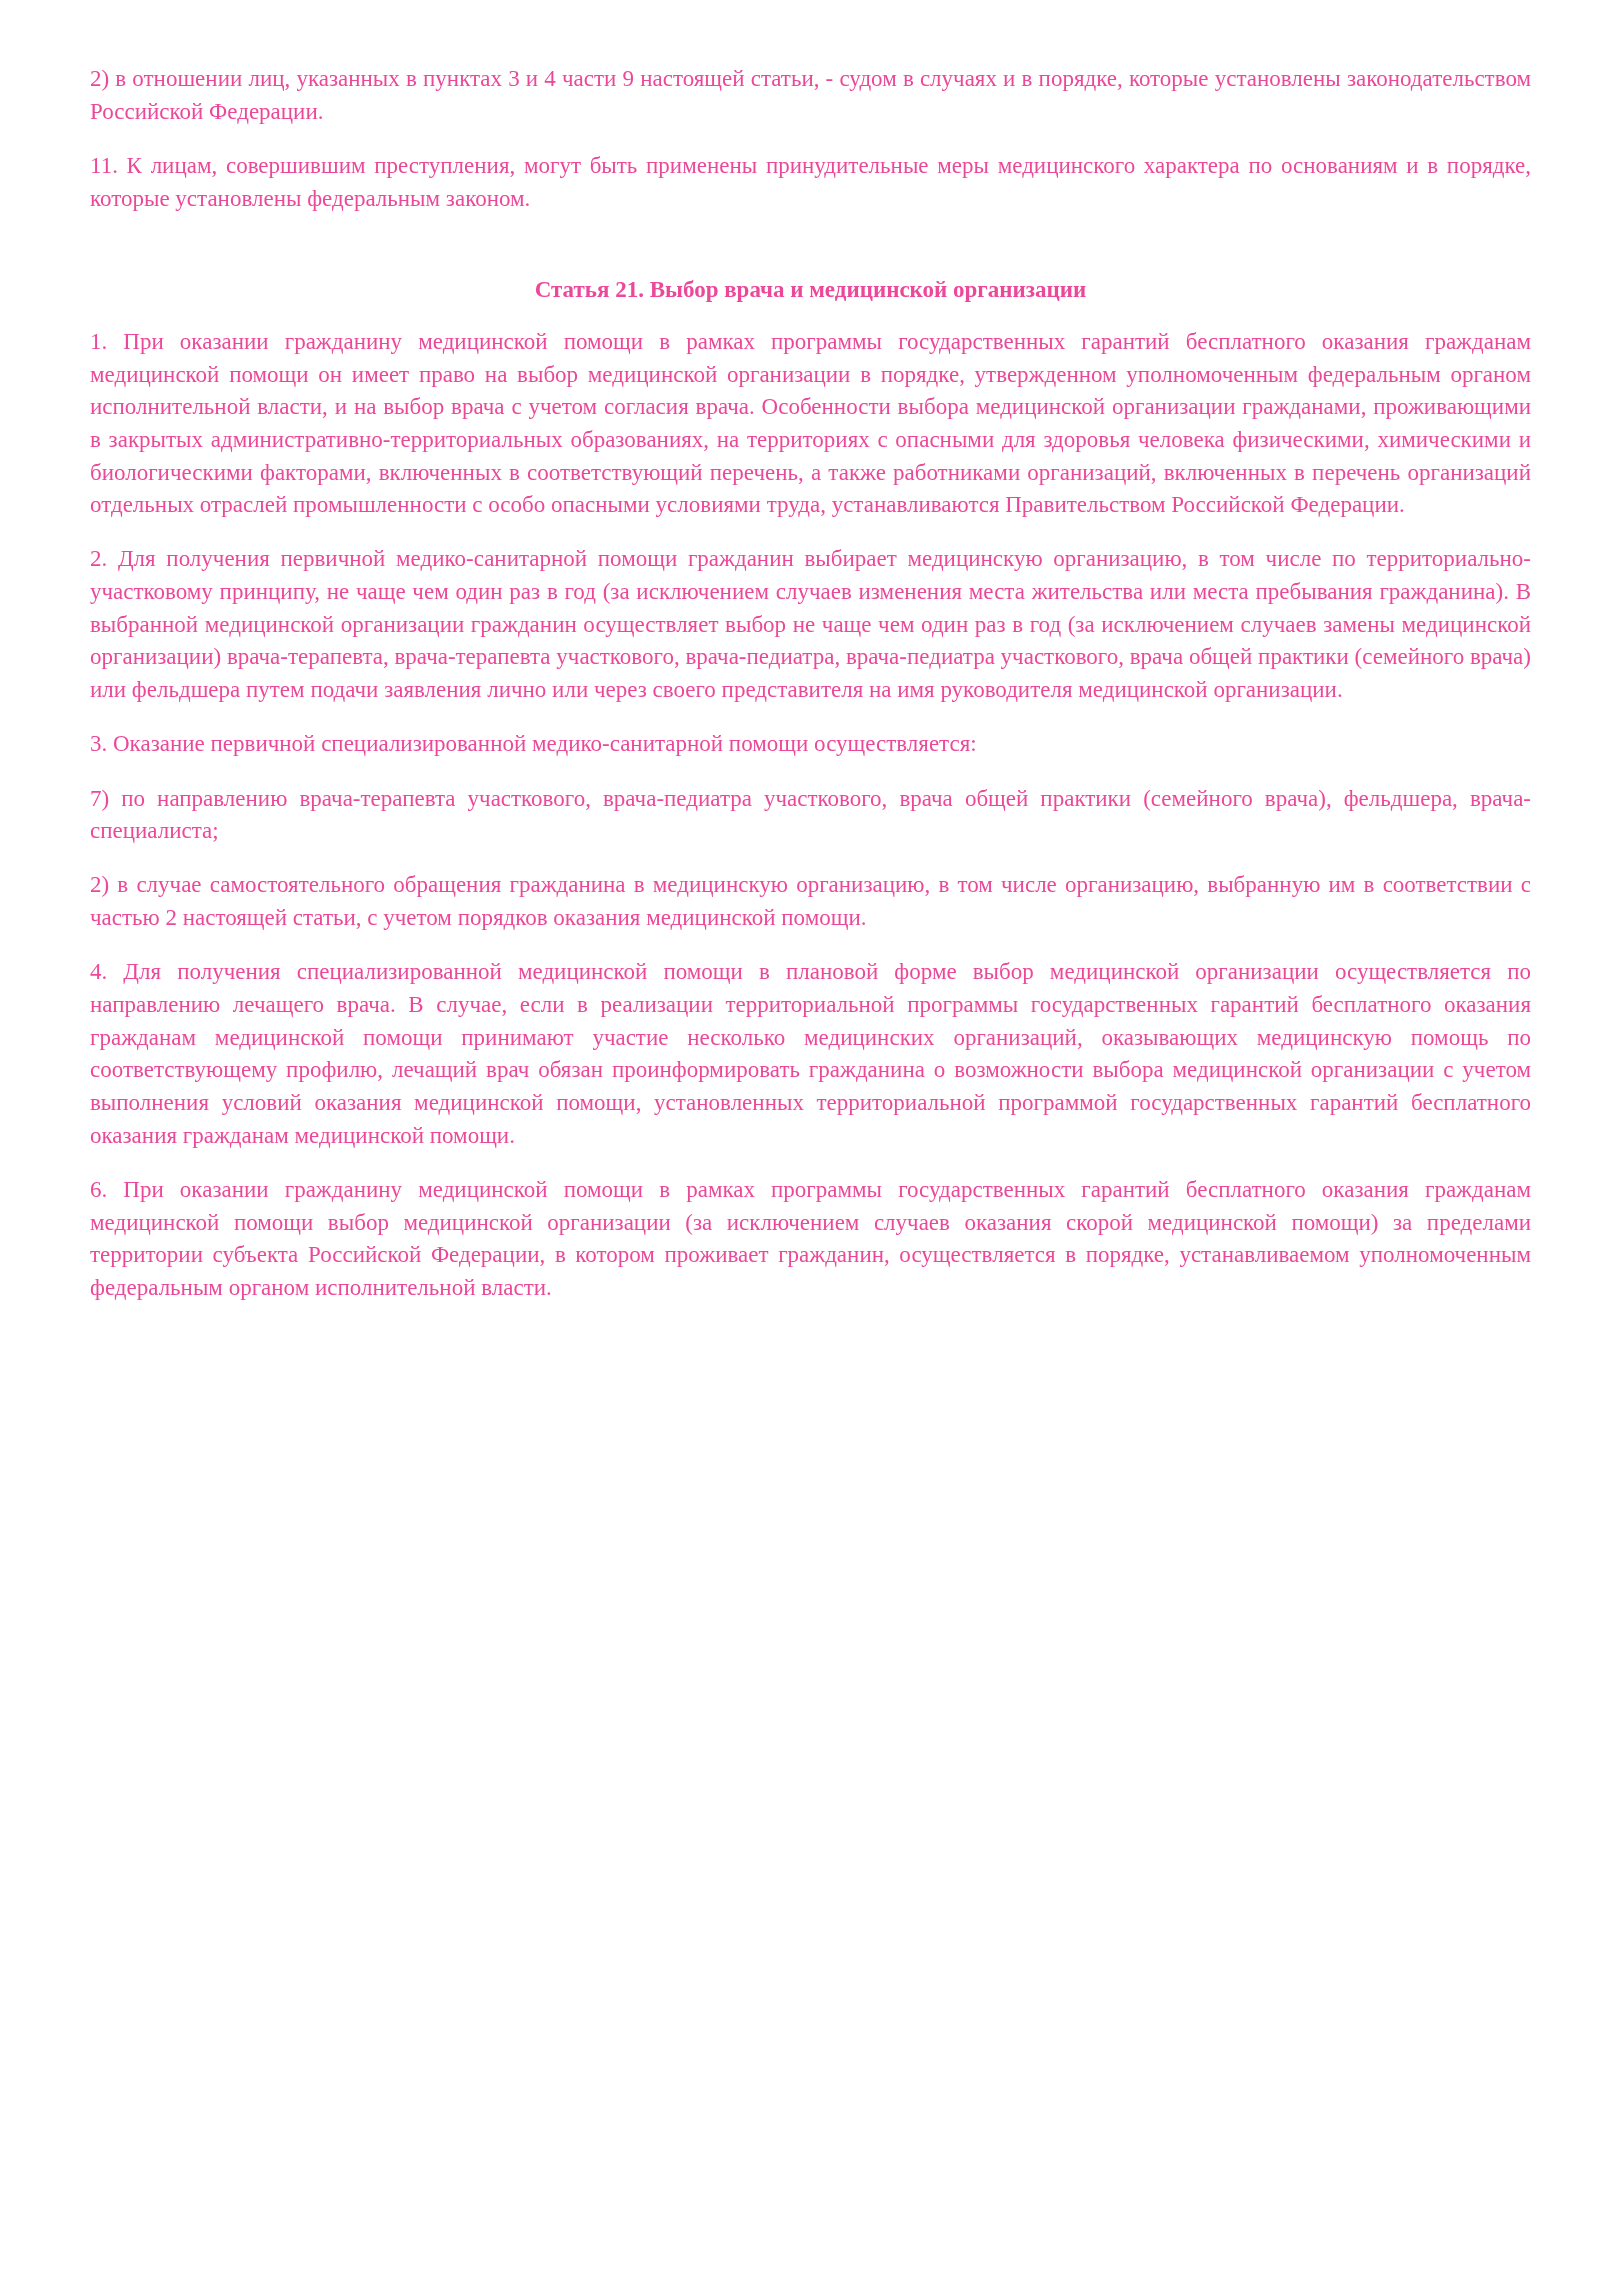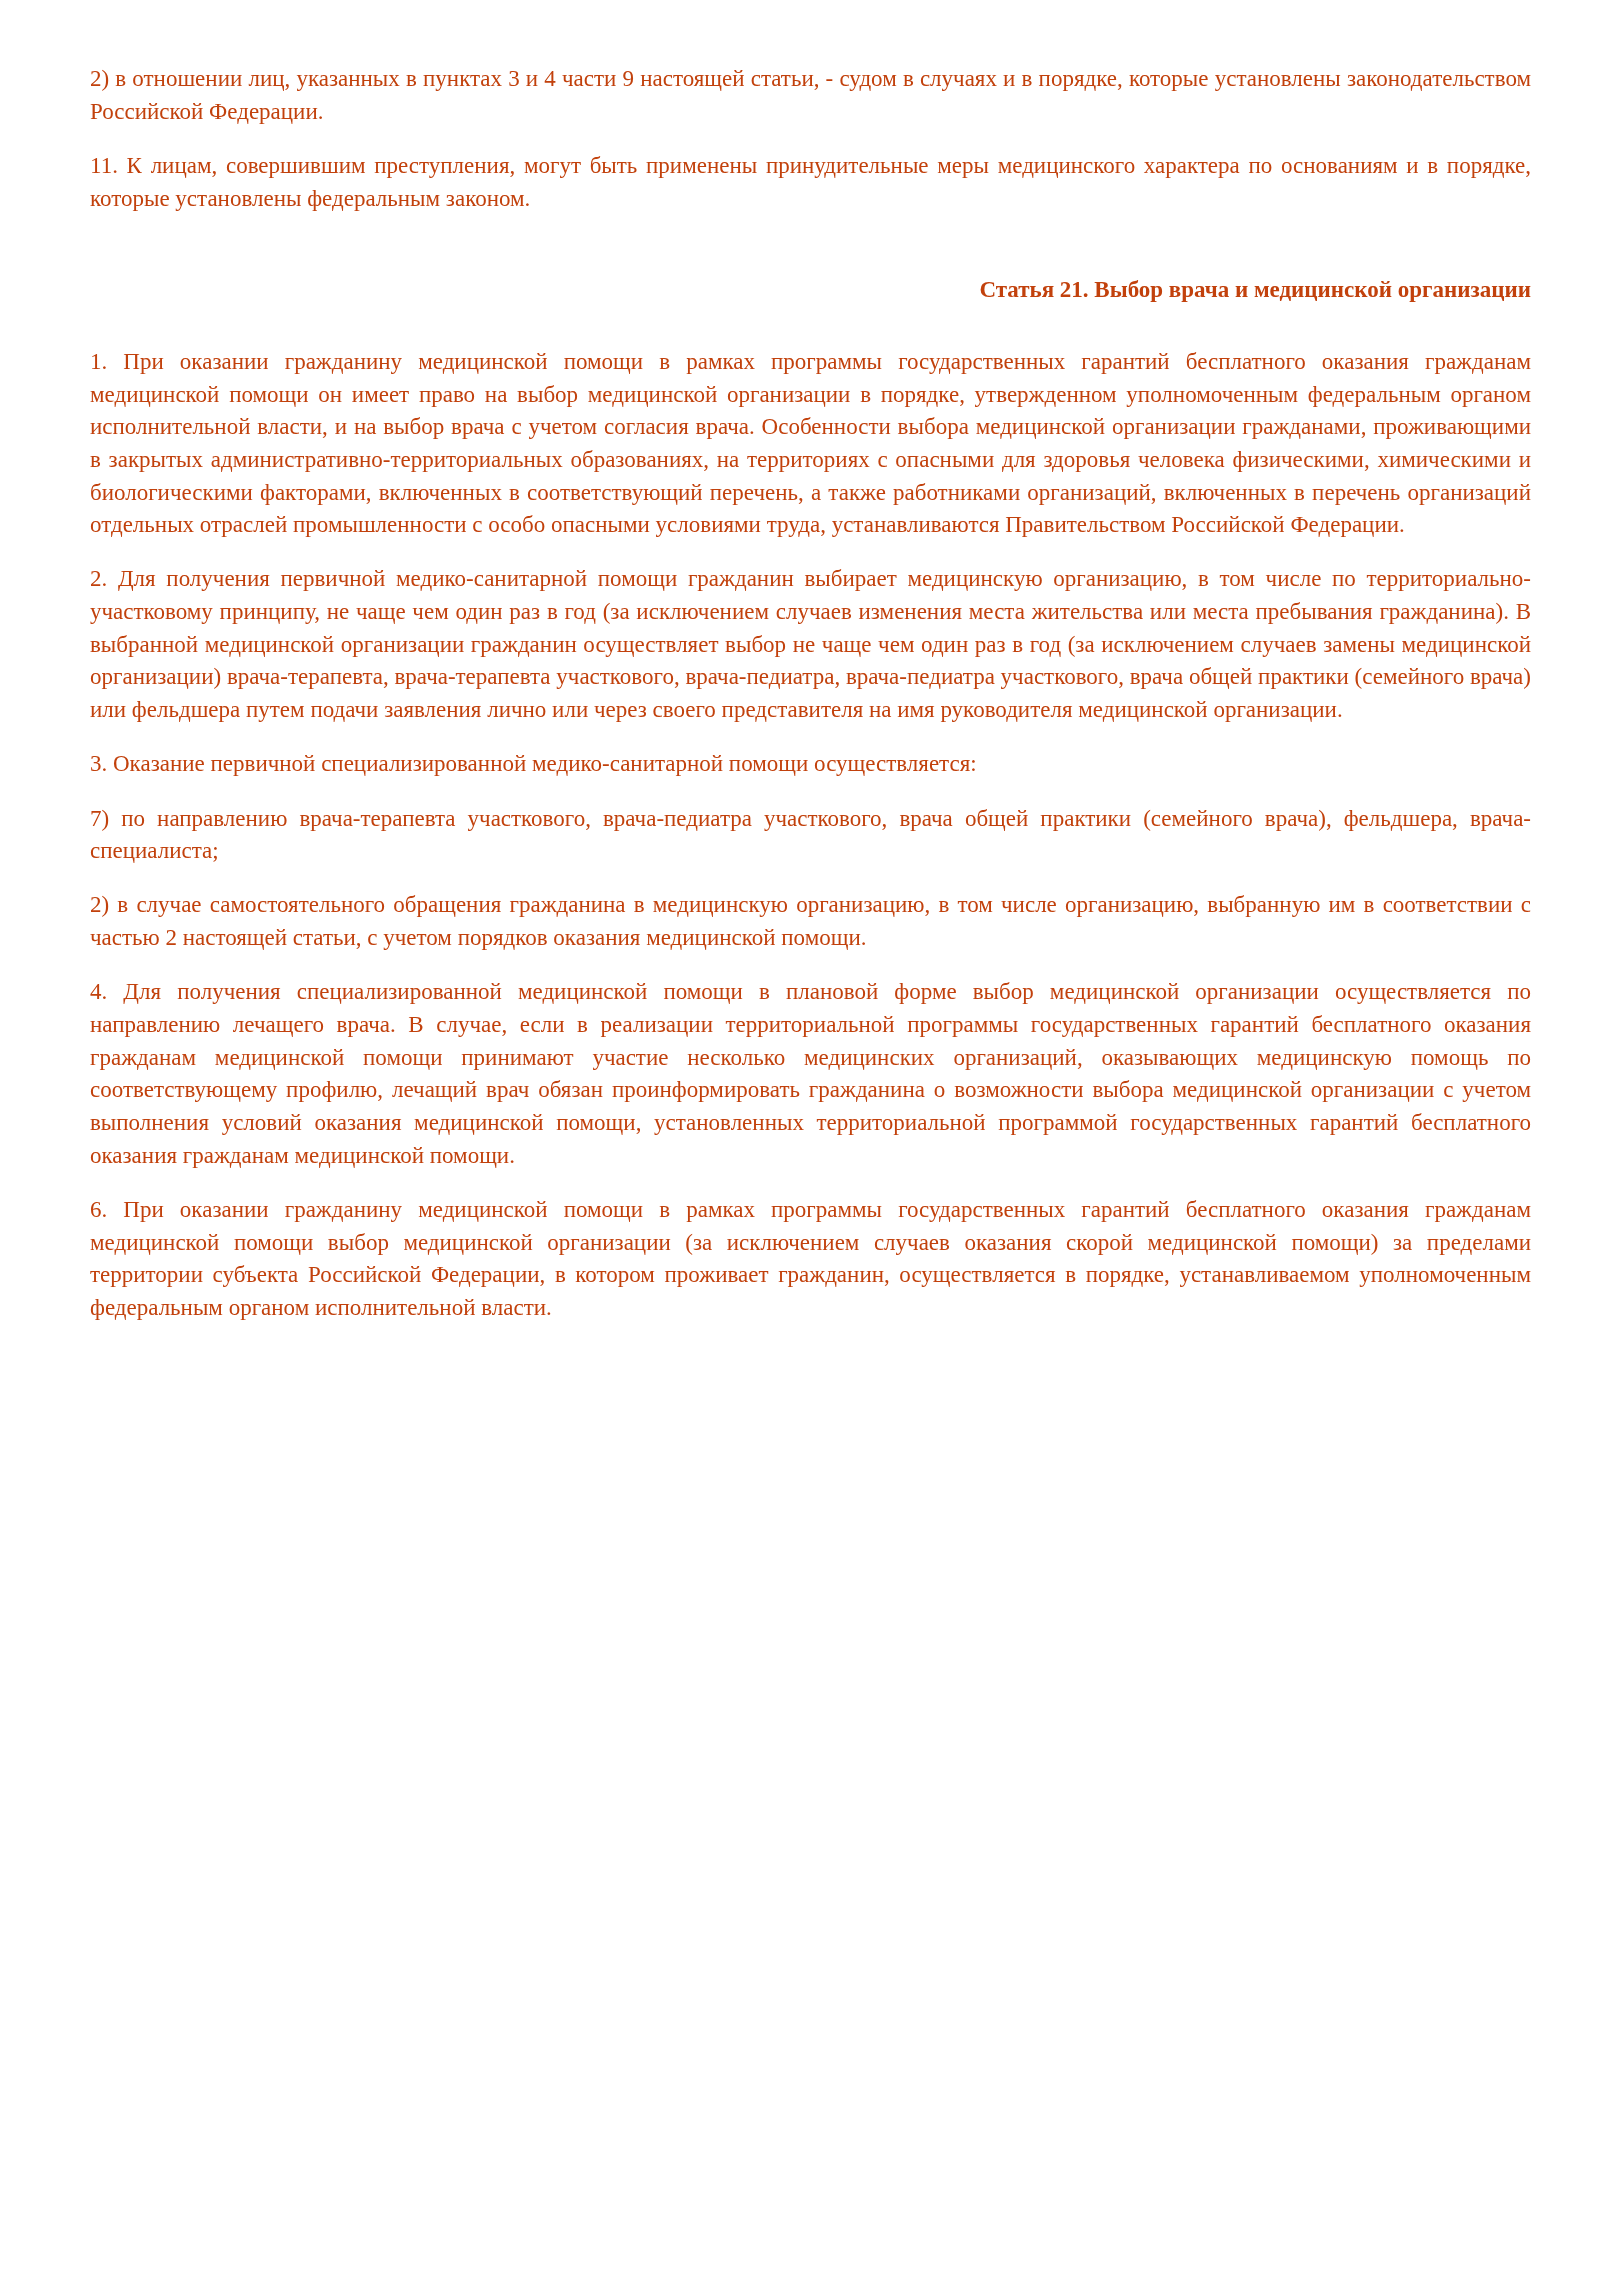"2) в отношении лиц, указанных" .page { color: #c2410c -> #ec4899 }
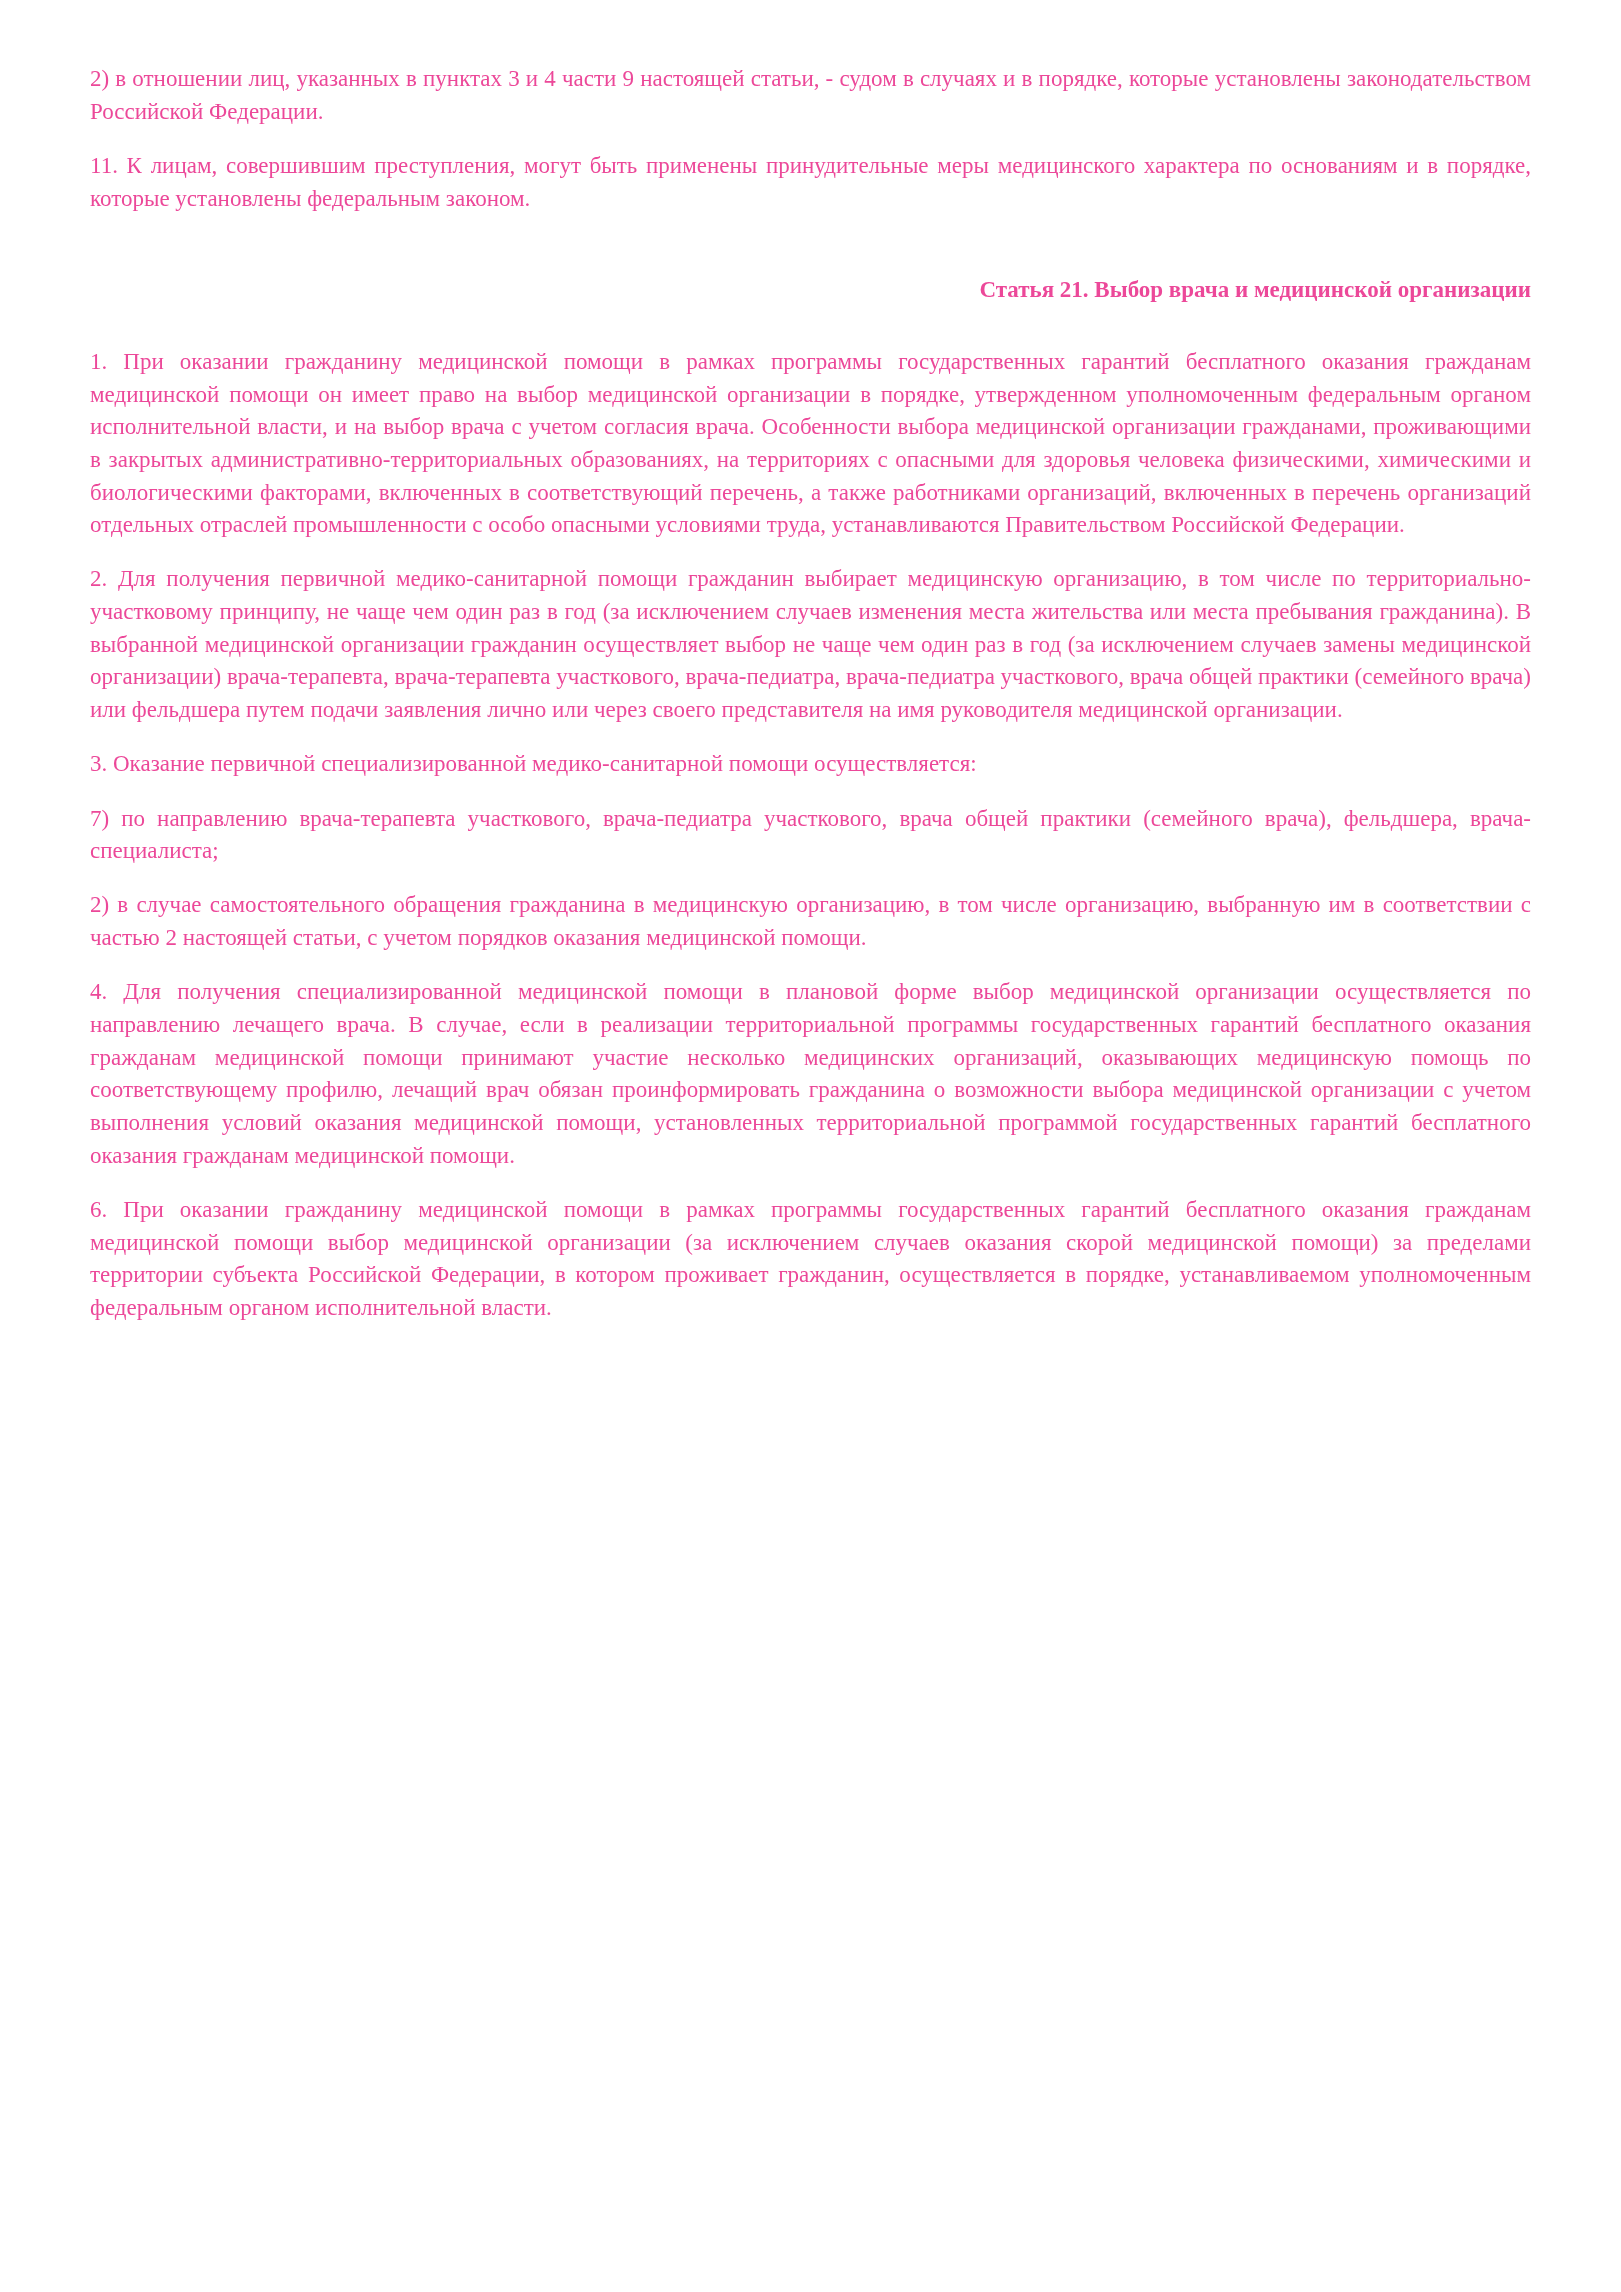"Статья 21. Выбор врача и" .heading { margin: 59px 0 39px 0 -> 59px 0 19px 0; text-align: right -> center }
